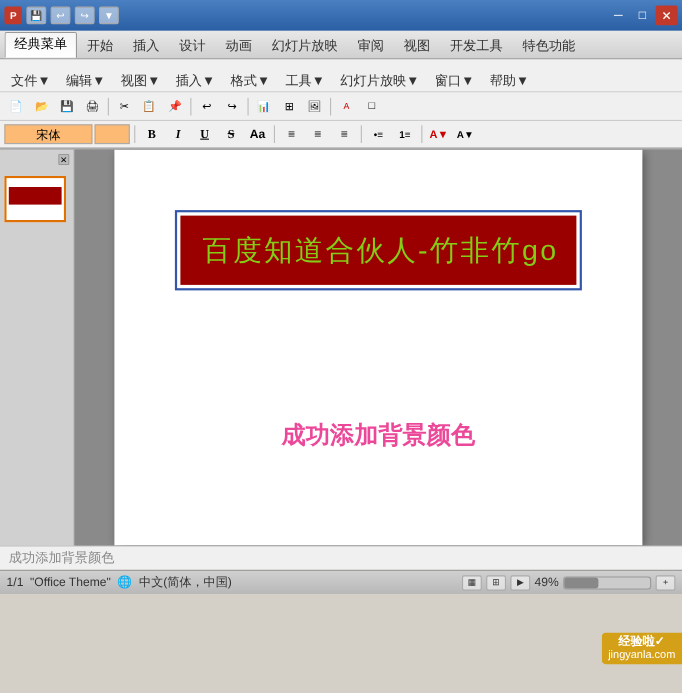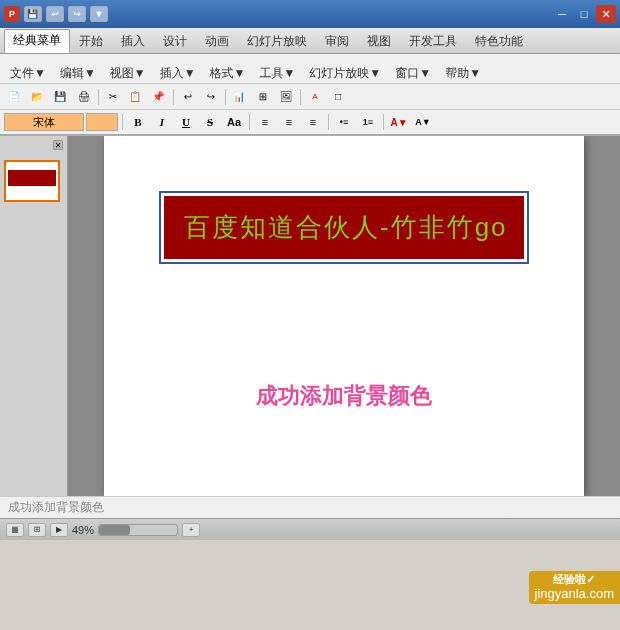"1/1" div.status-left { html: none -> <div> <span>1/1</span> <span>"Office Theme"</span> <span>🌐</span> <span>中文(简体，中国)</span> </div> }
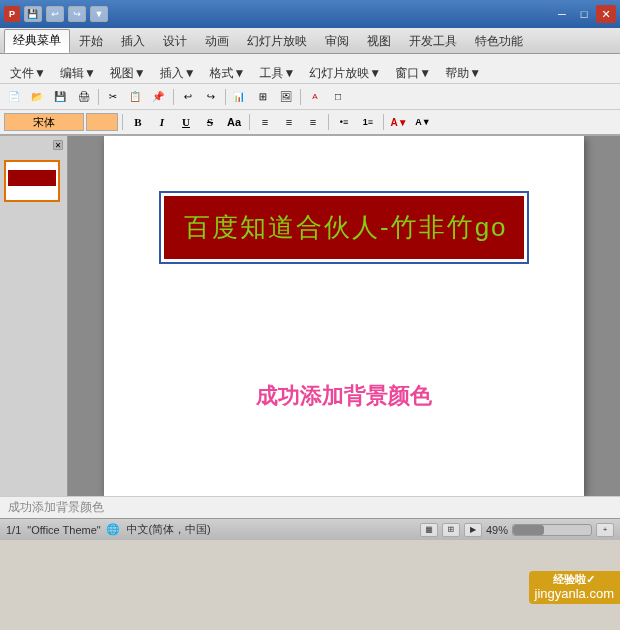"jingyanla.com" span { font-size: 13px -> 10px }
